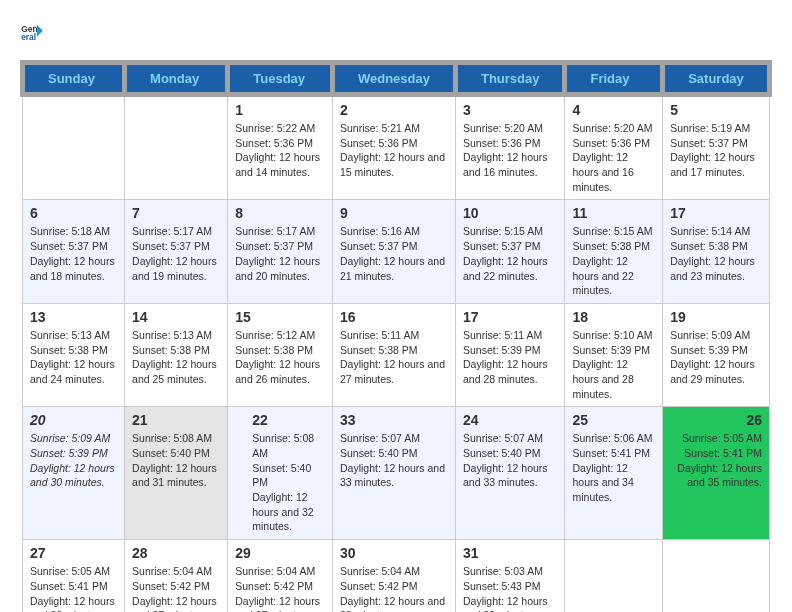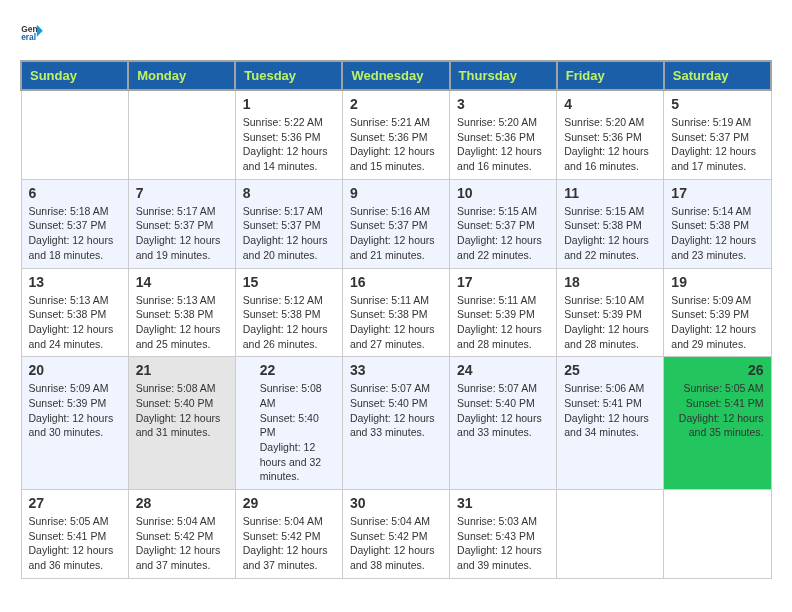"Sunday" .calendar-table th { border: 2px solid #a3a3a3 -> 5px solid #a3a3a3; color: #bef264 -> #7dd3fc; padding: 6px 8px -> 6px 23px }
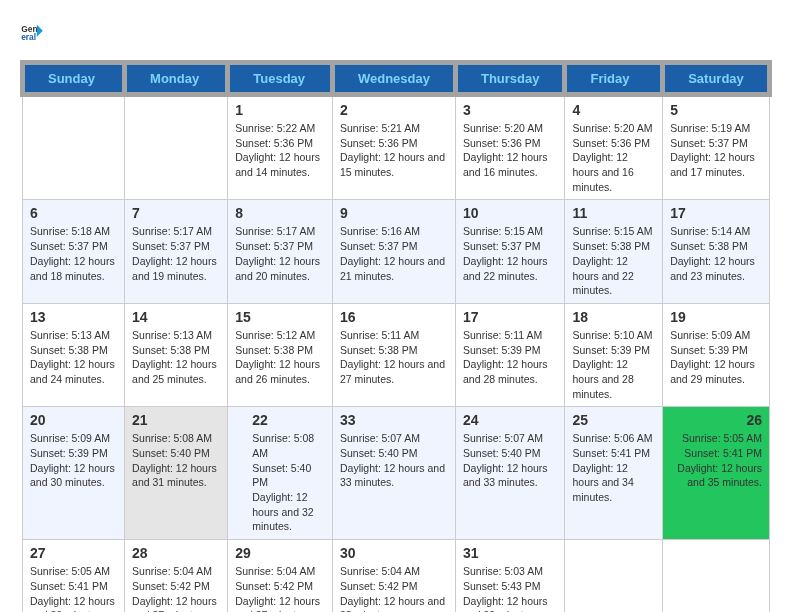"20" td { font-style: none -> italic }
